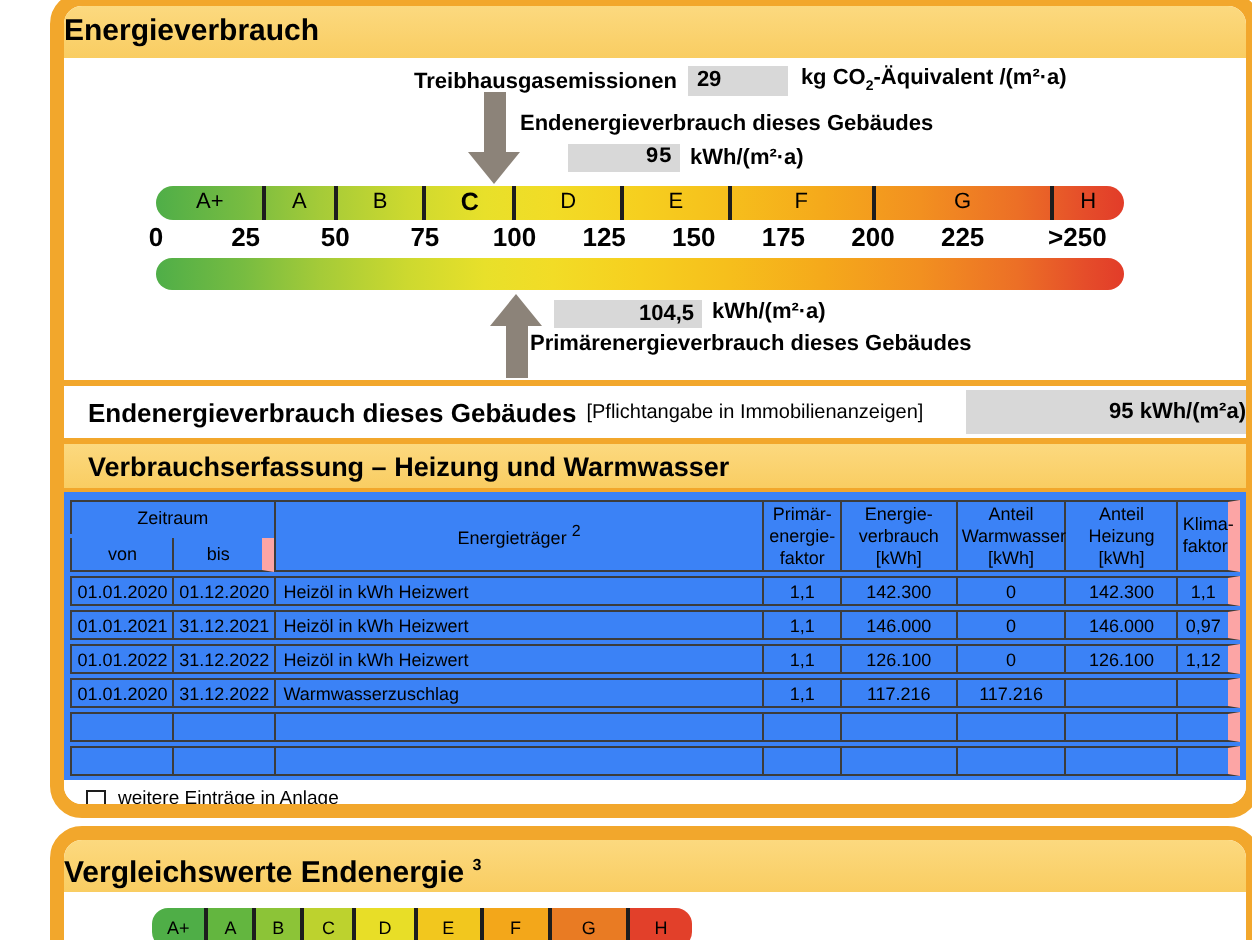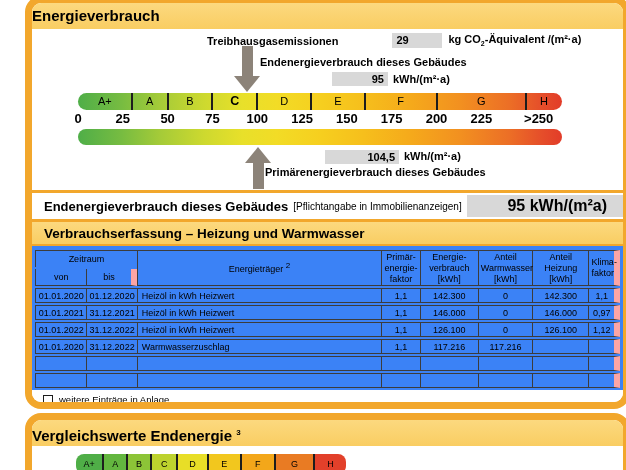"29" .graybox { margin-left: 48px -> none }
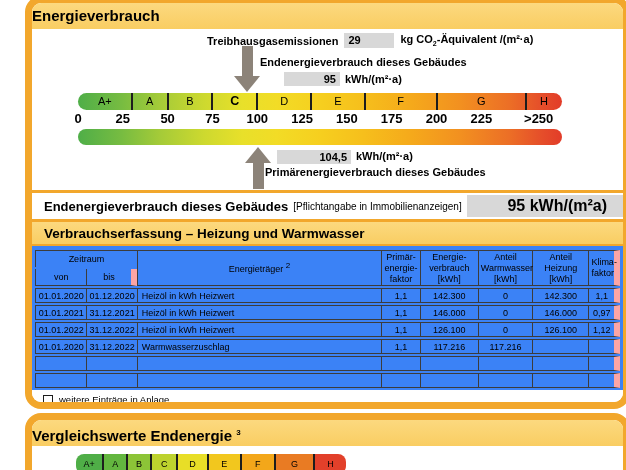"95" .ee-value .graybox { font-family: none -> Liberation Mono, monospace }
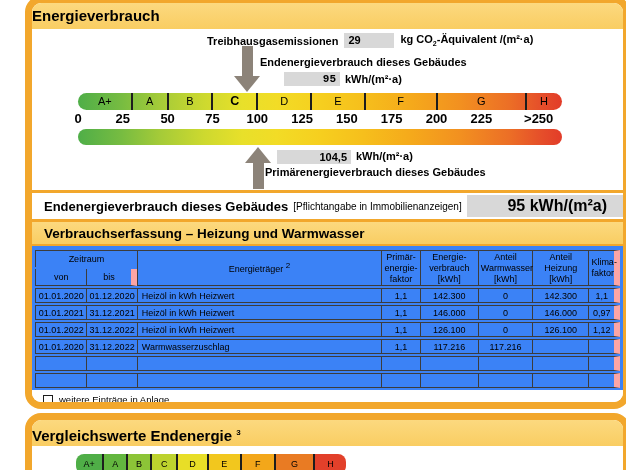"95 kWh/(m²a)" .end-band .value-box { font-size: 16px -> 11px; padding-right: 16px -> 0 }
